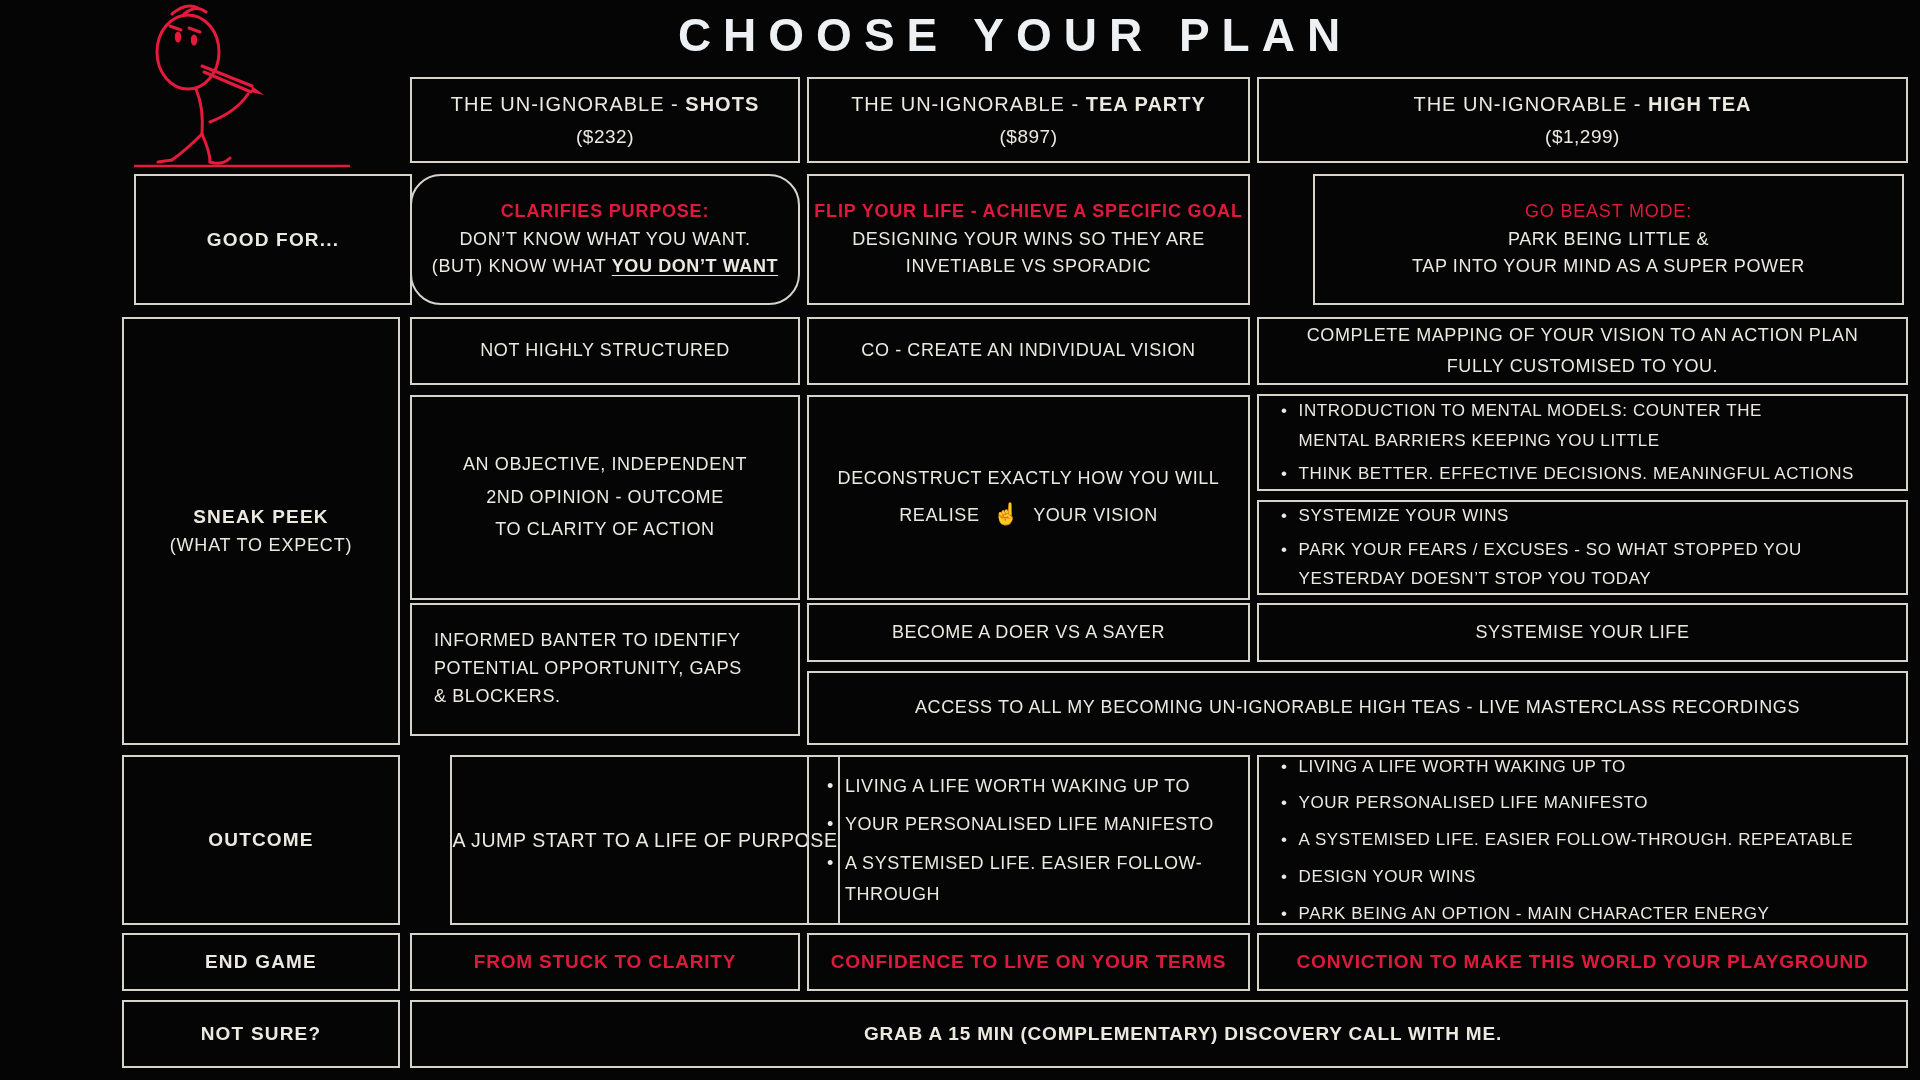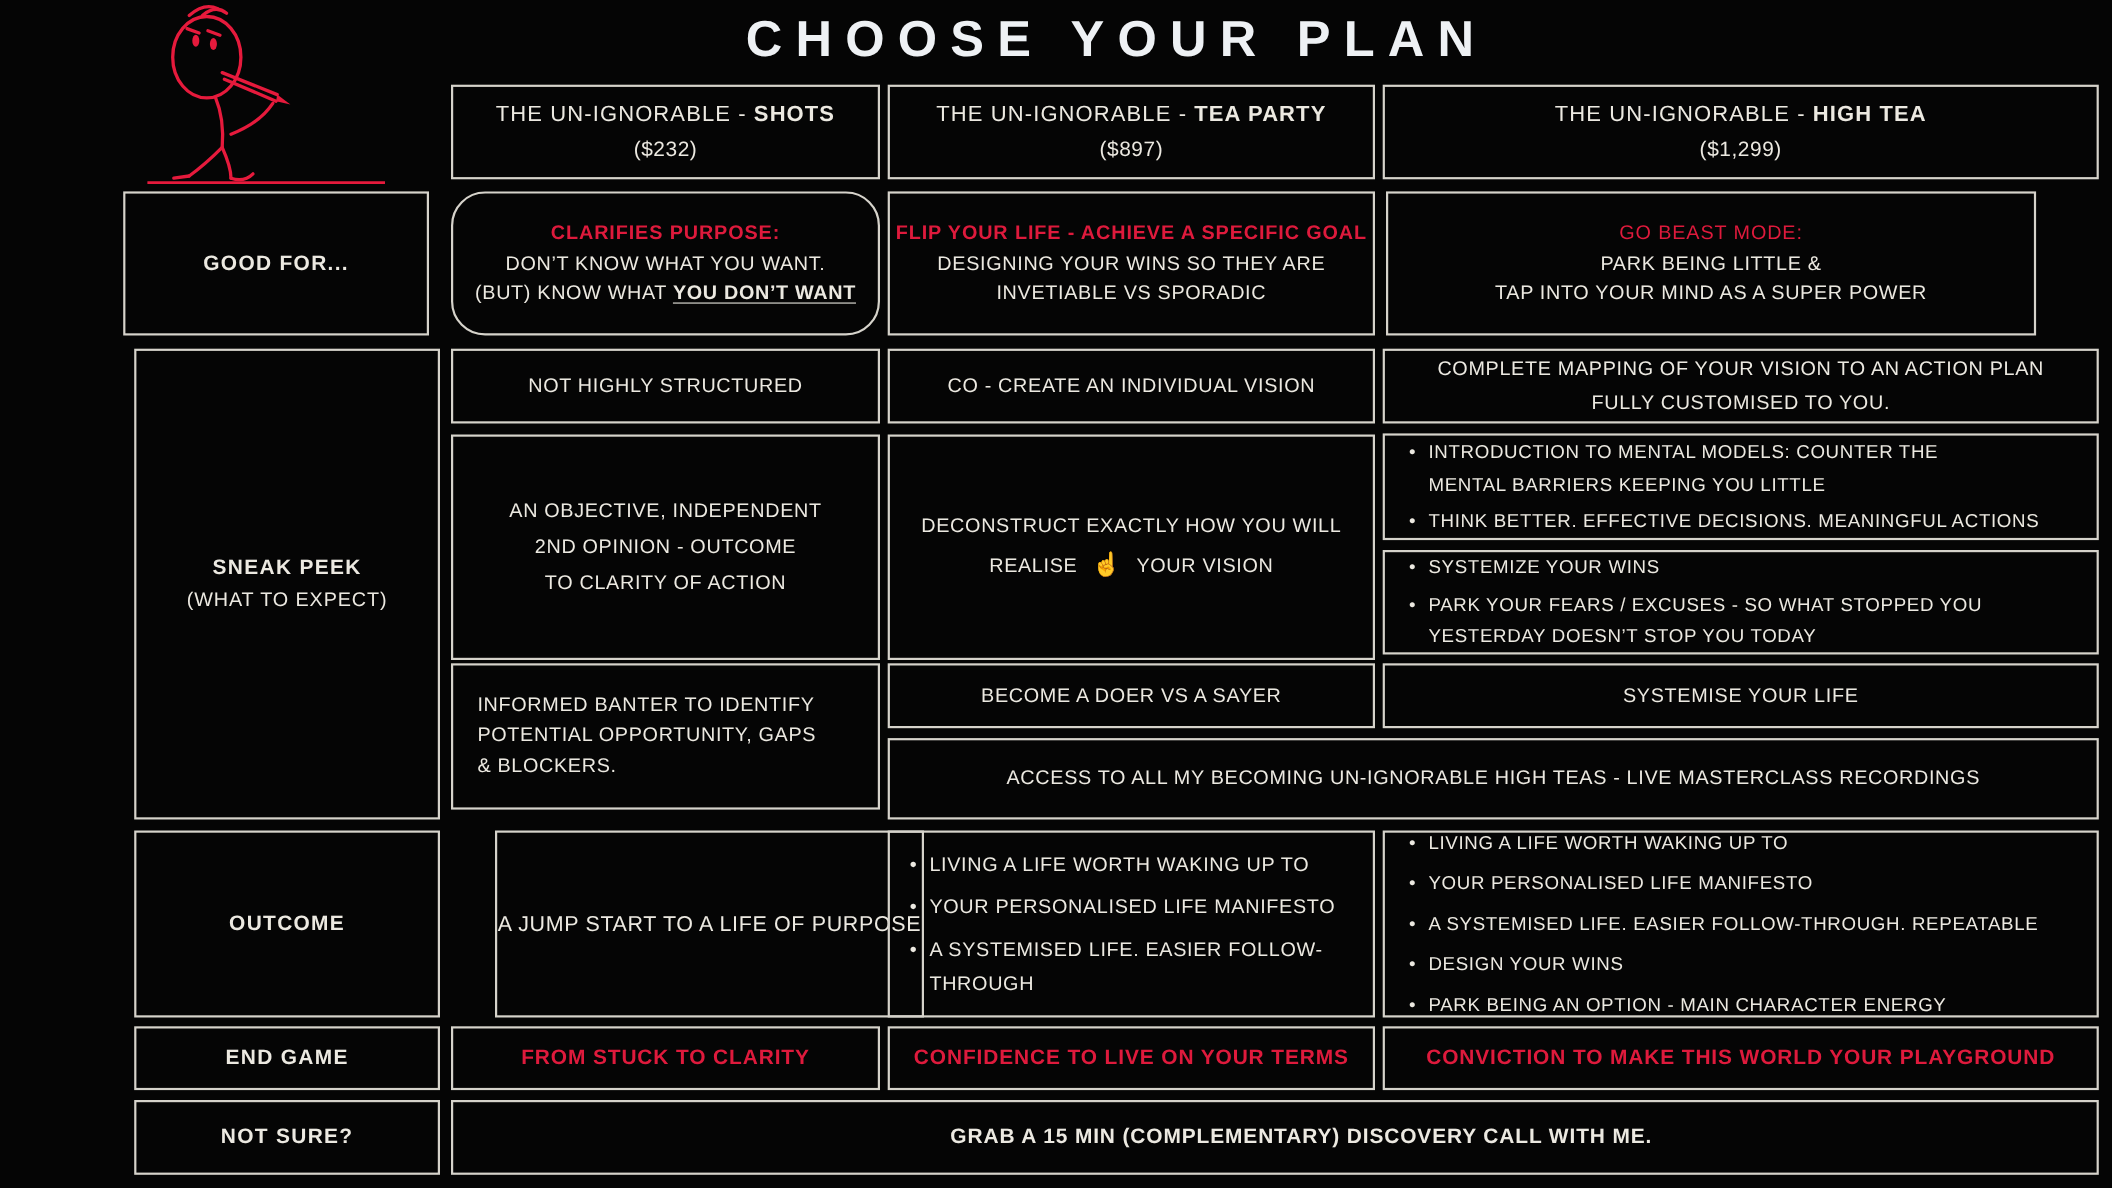"GO BEAST MODE:" div.box { left: 1260px -> 1313px }
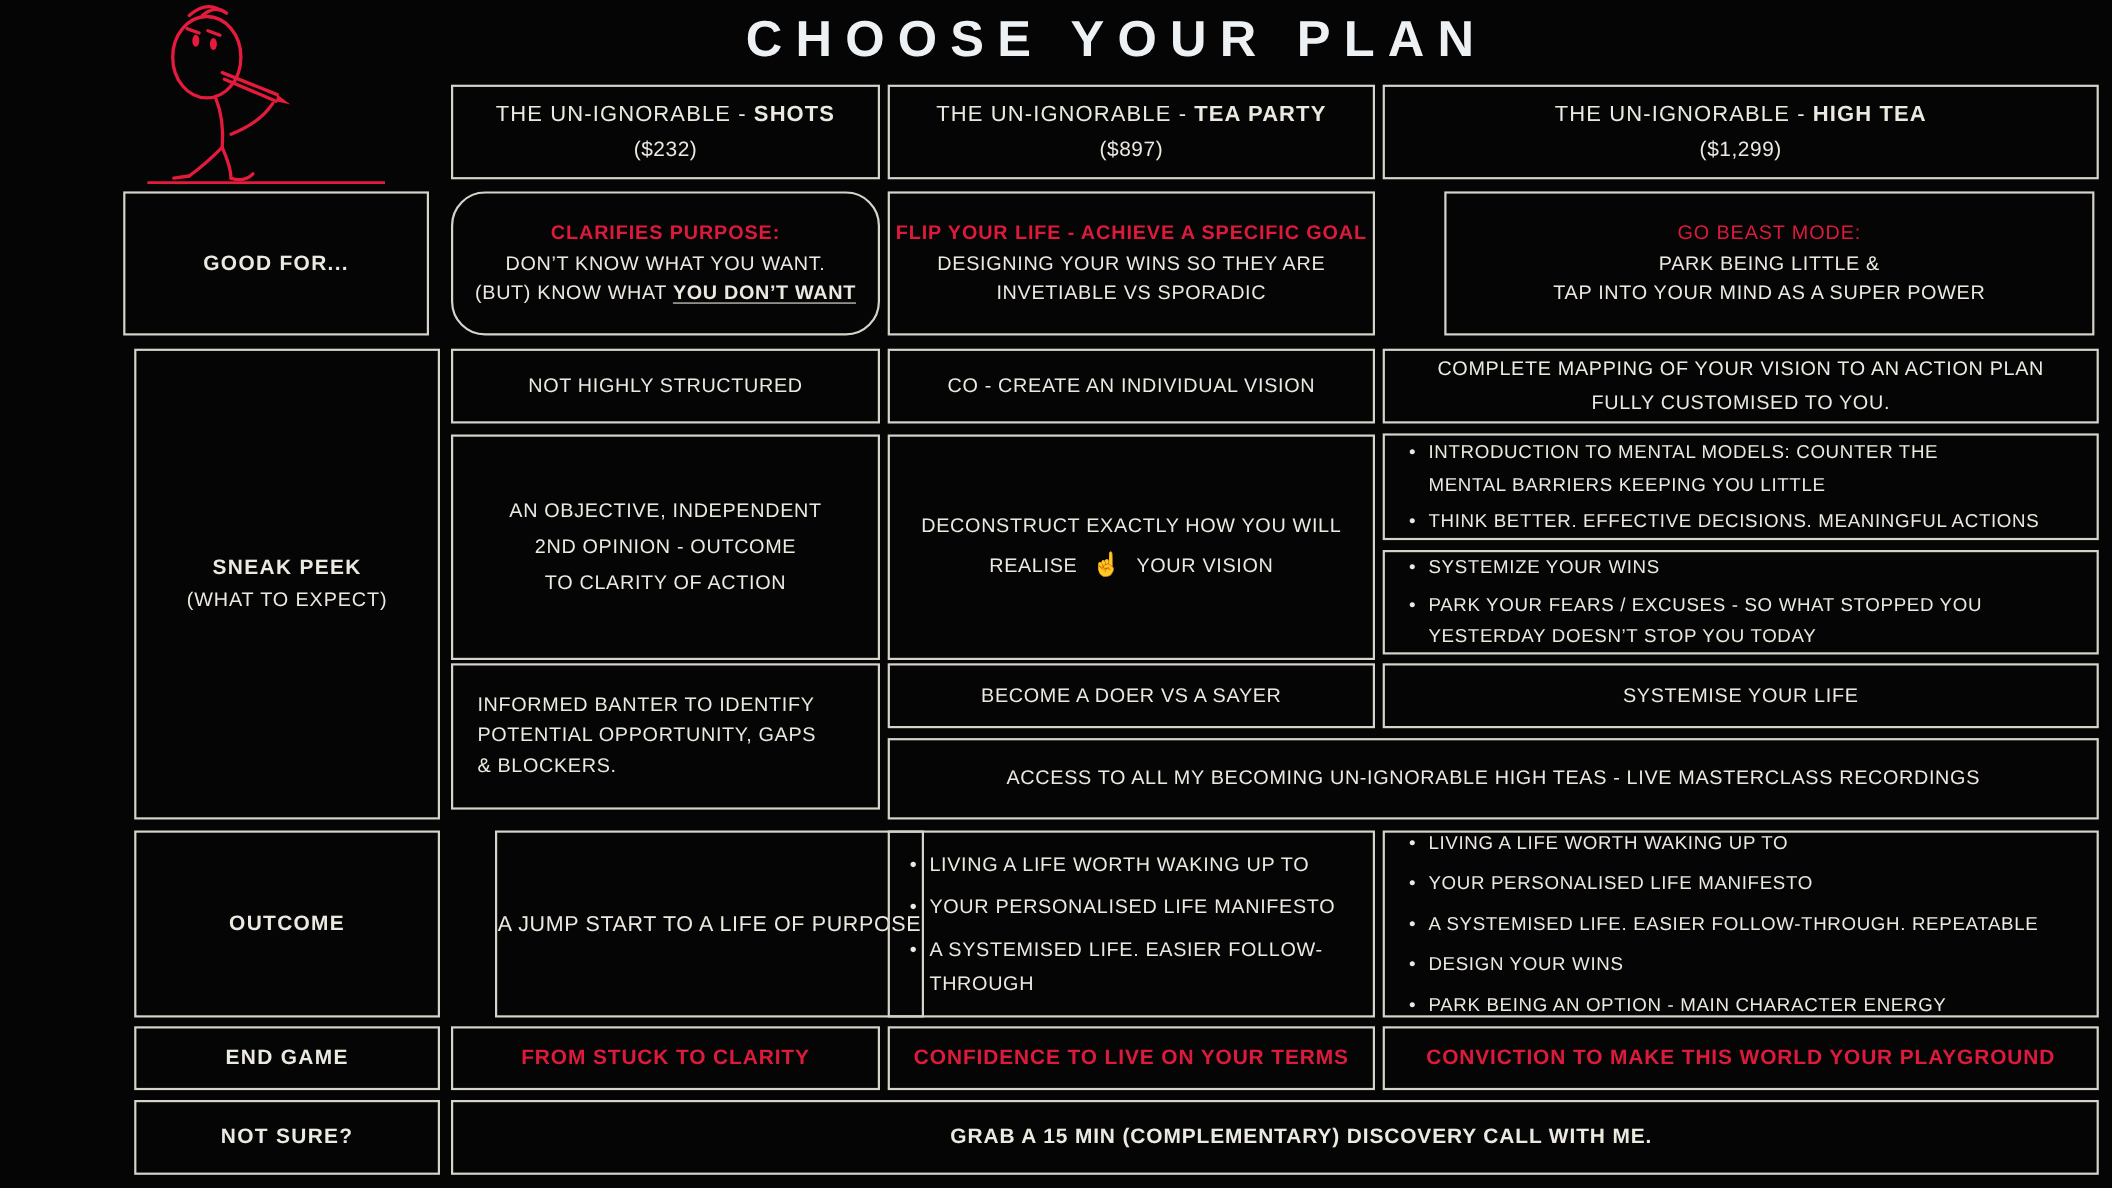"GOOD FOR..." div.box { left: 112px -> 134px }
